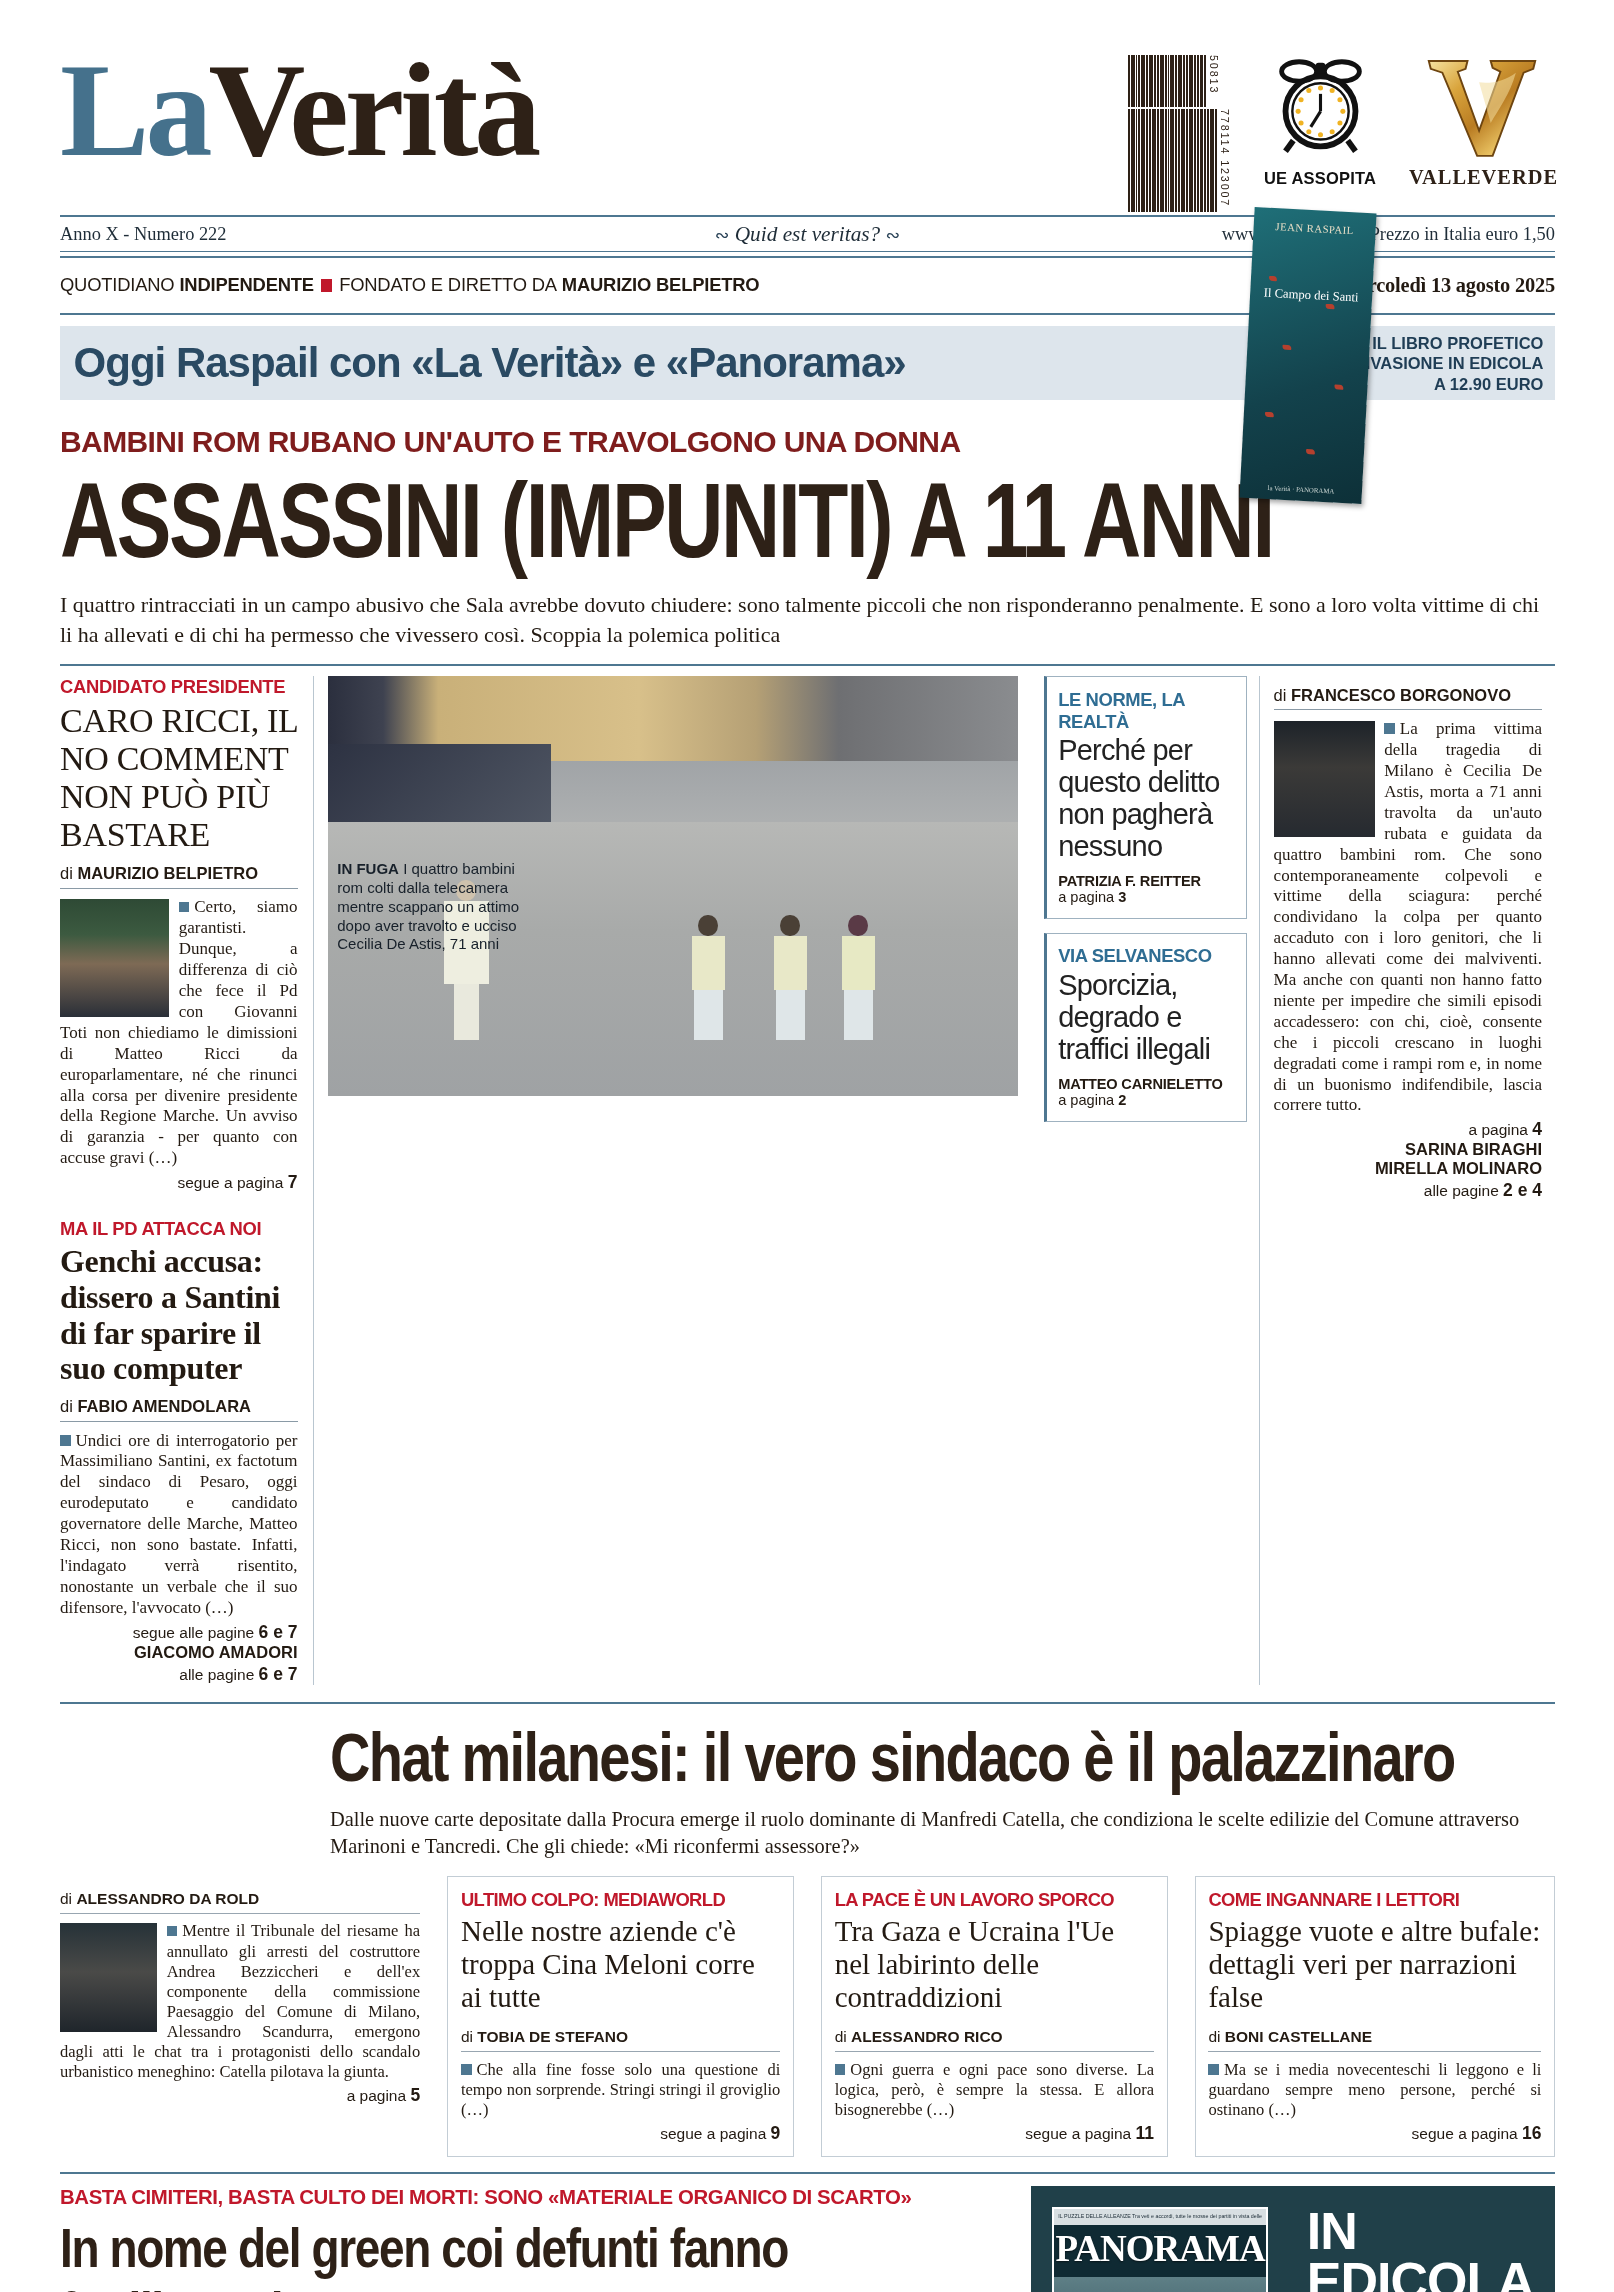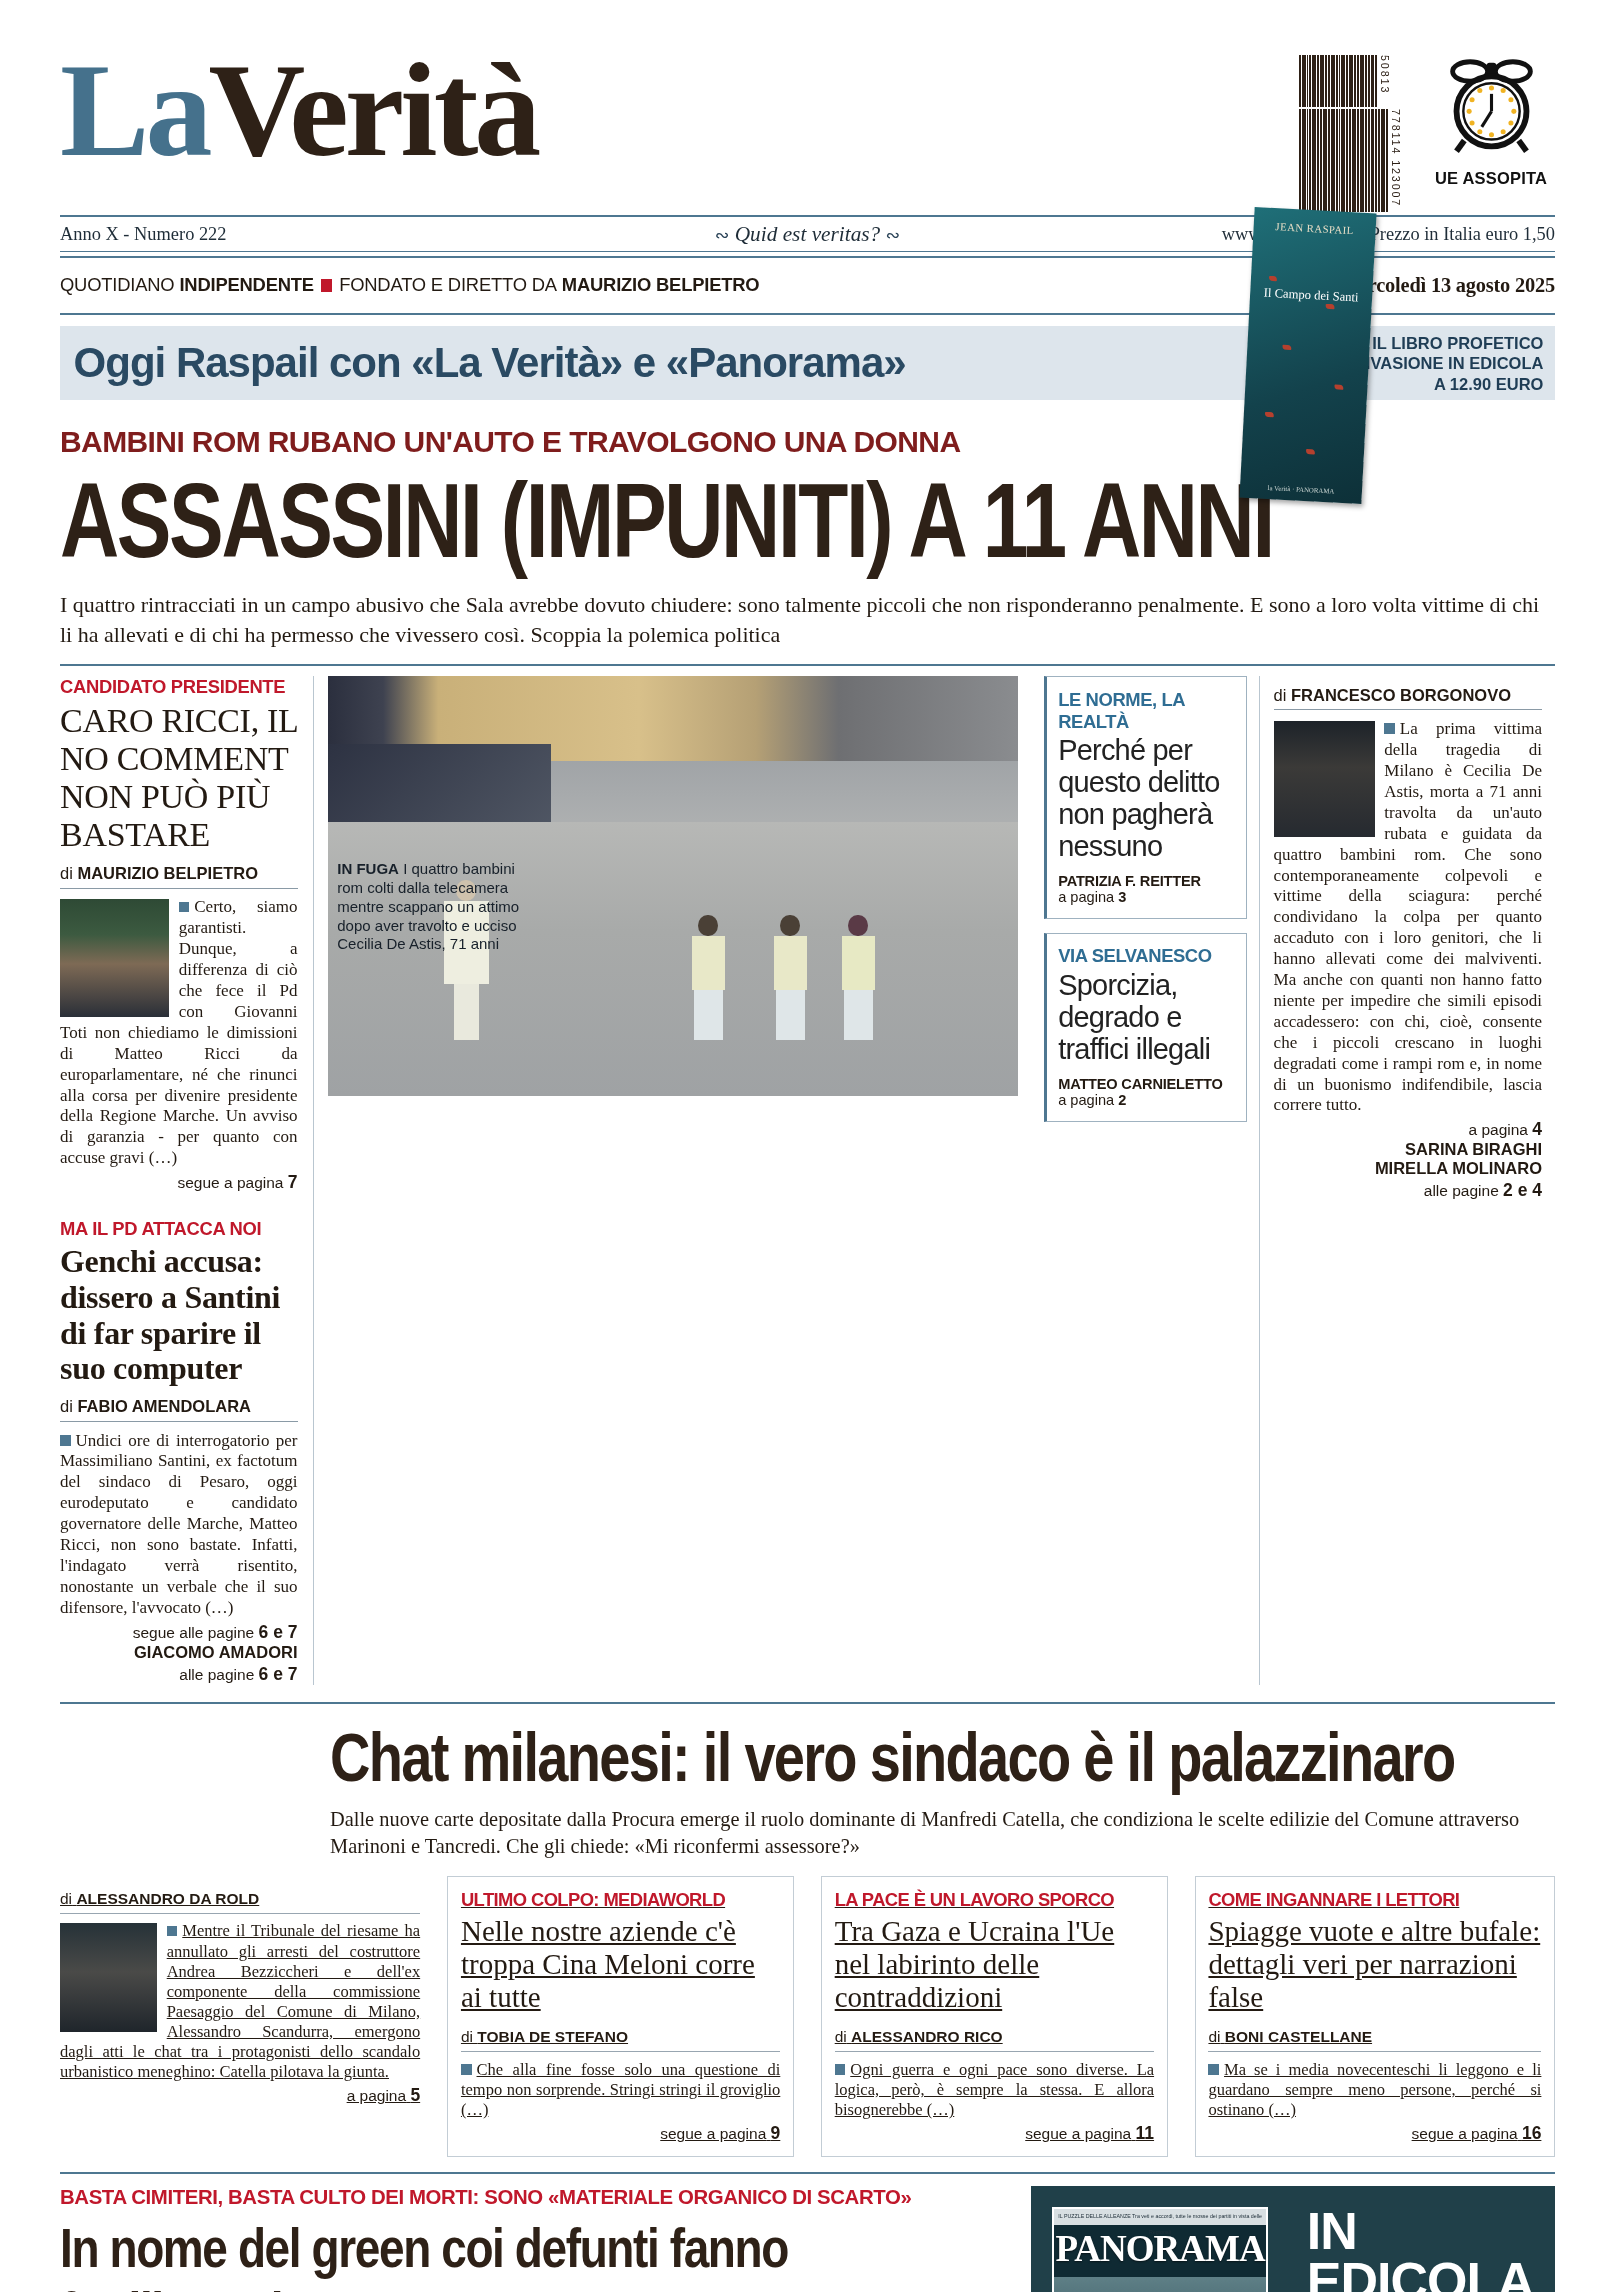"VALLEVERDE" div.ad-valle { html: none -> <div> <svg> <defs> <linearGradient> <stop></stop> <stop></stop> <stop></stop> <stop></stop> <stop></stop> </linearGradient> </defs> <path></path> <path></path> </svg> <div>VALLEVERDE</div> </div> }
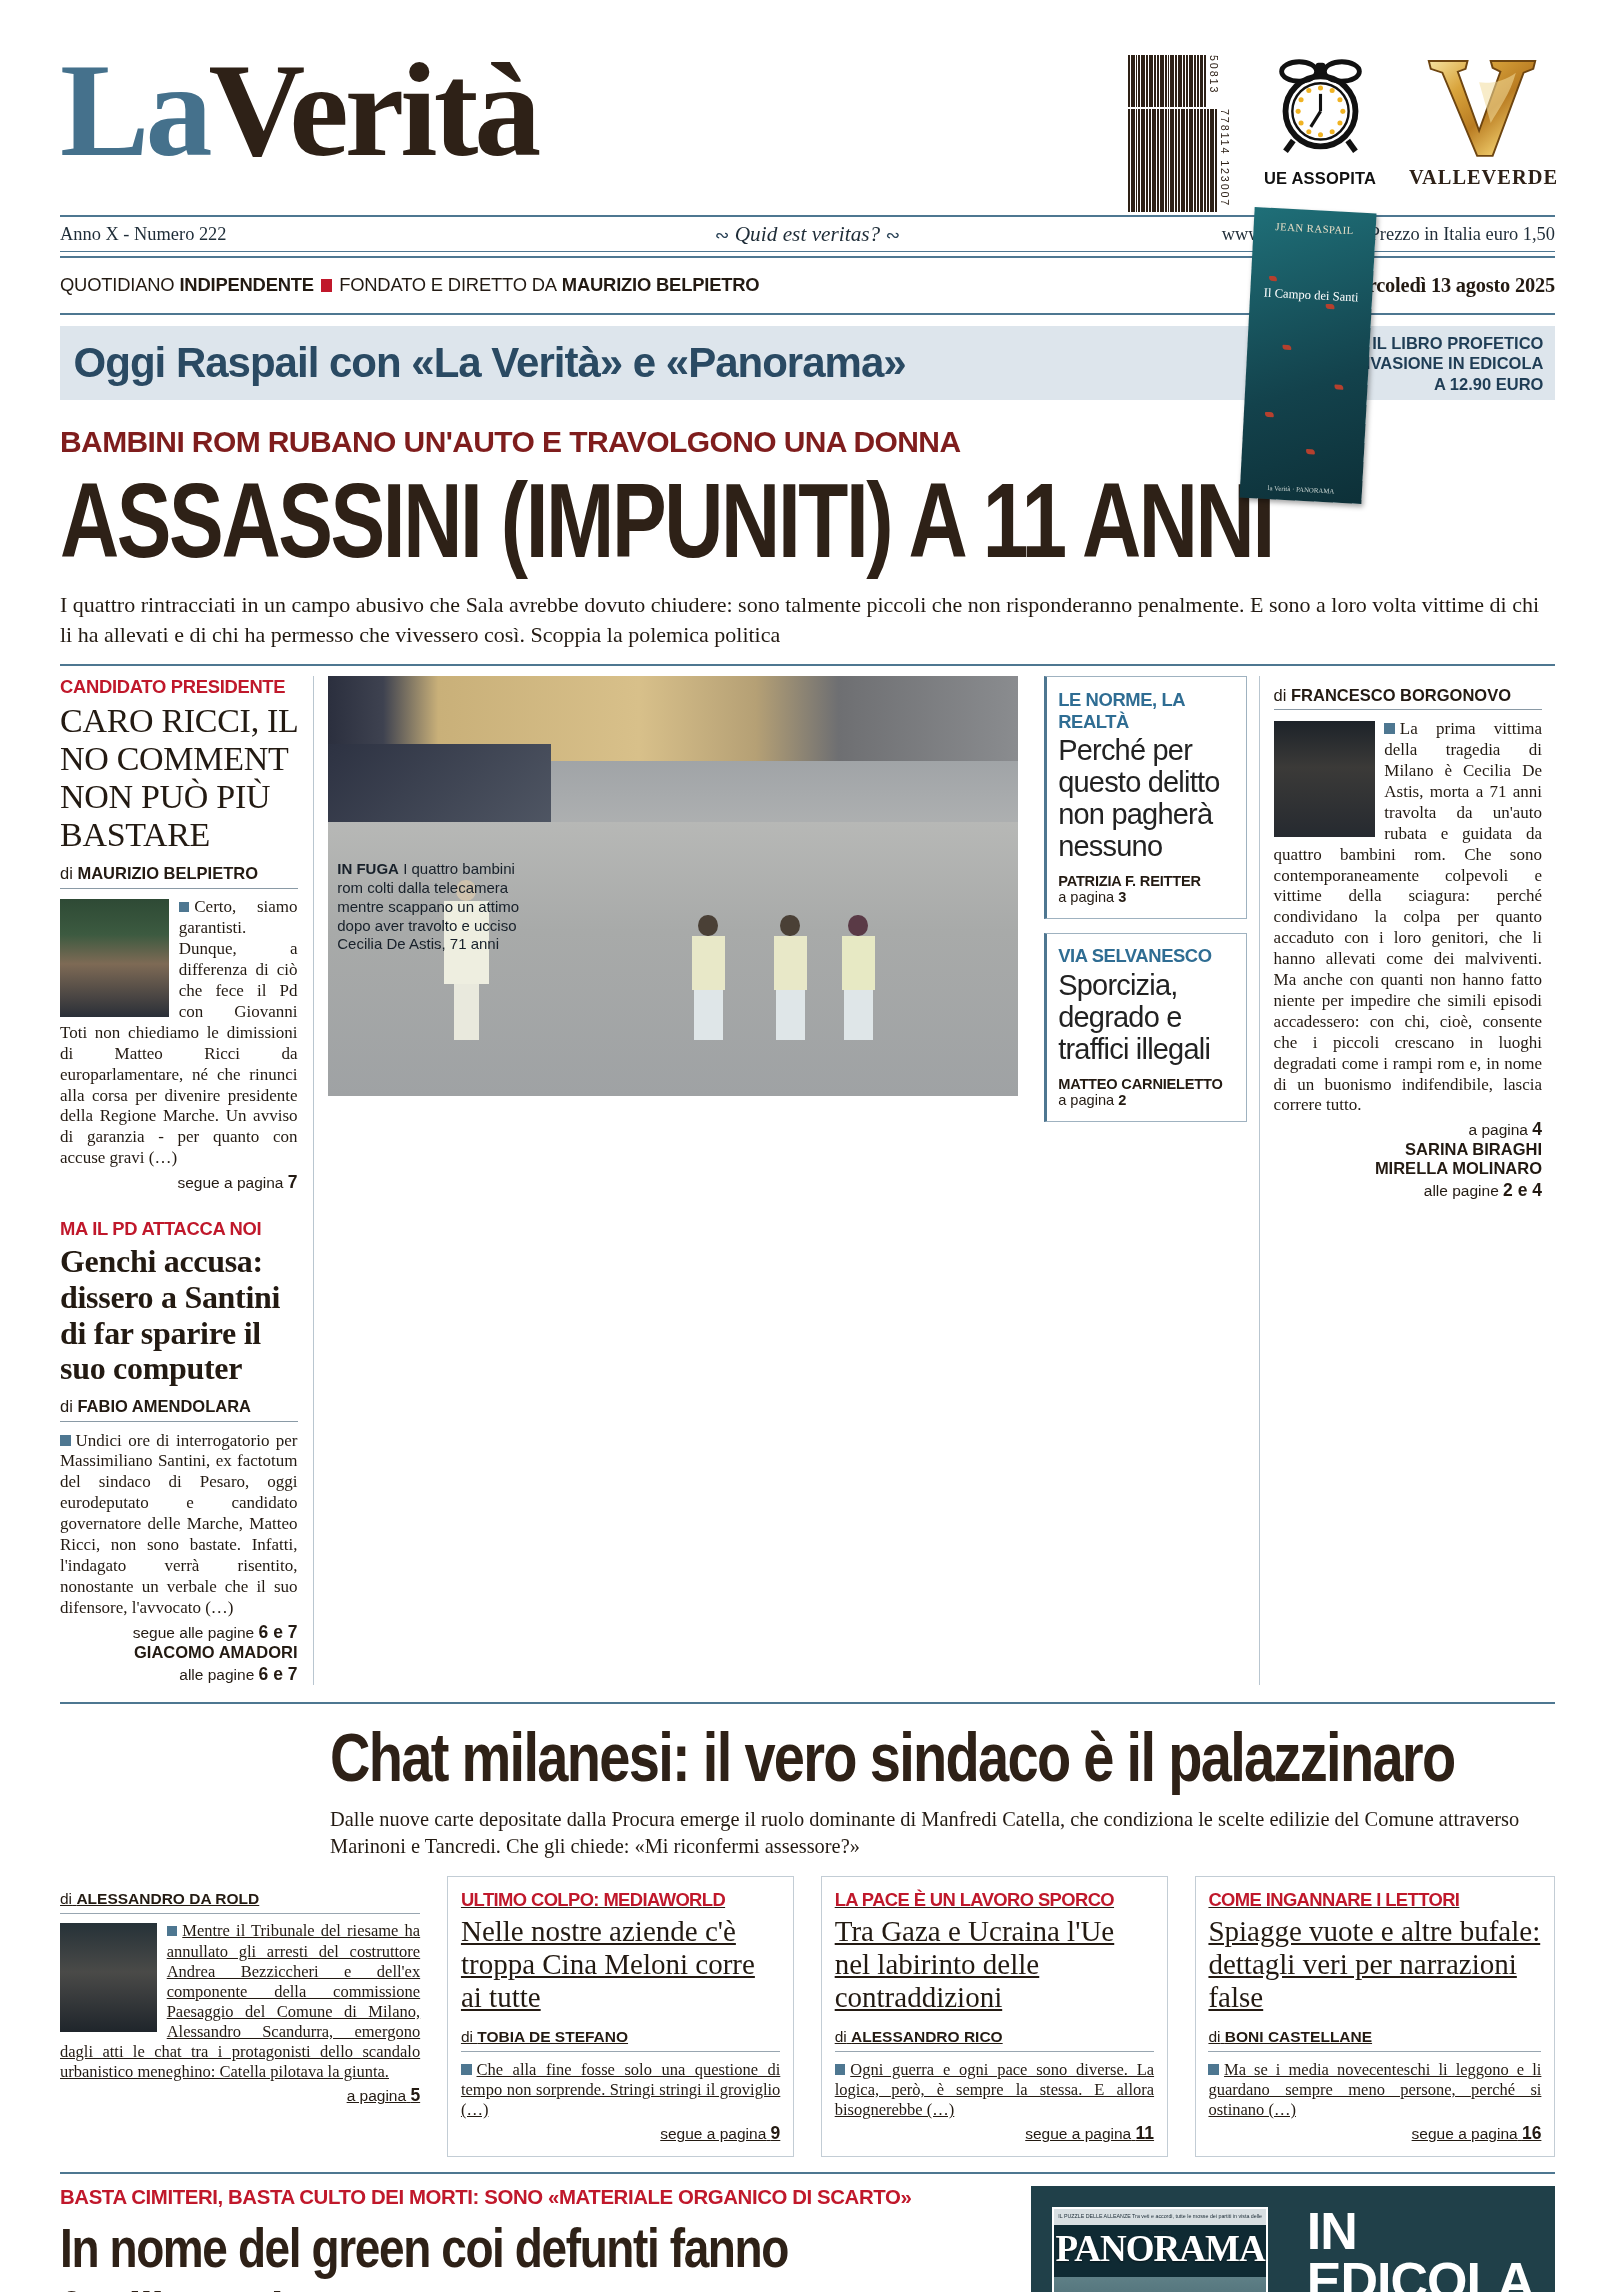"di ALESSANDRO DA ROLD" .quad .q { text-decoration: underline -> none }
